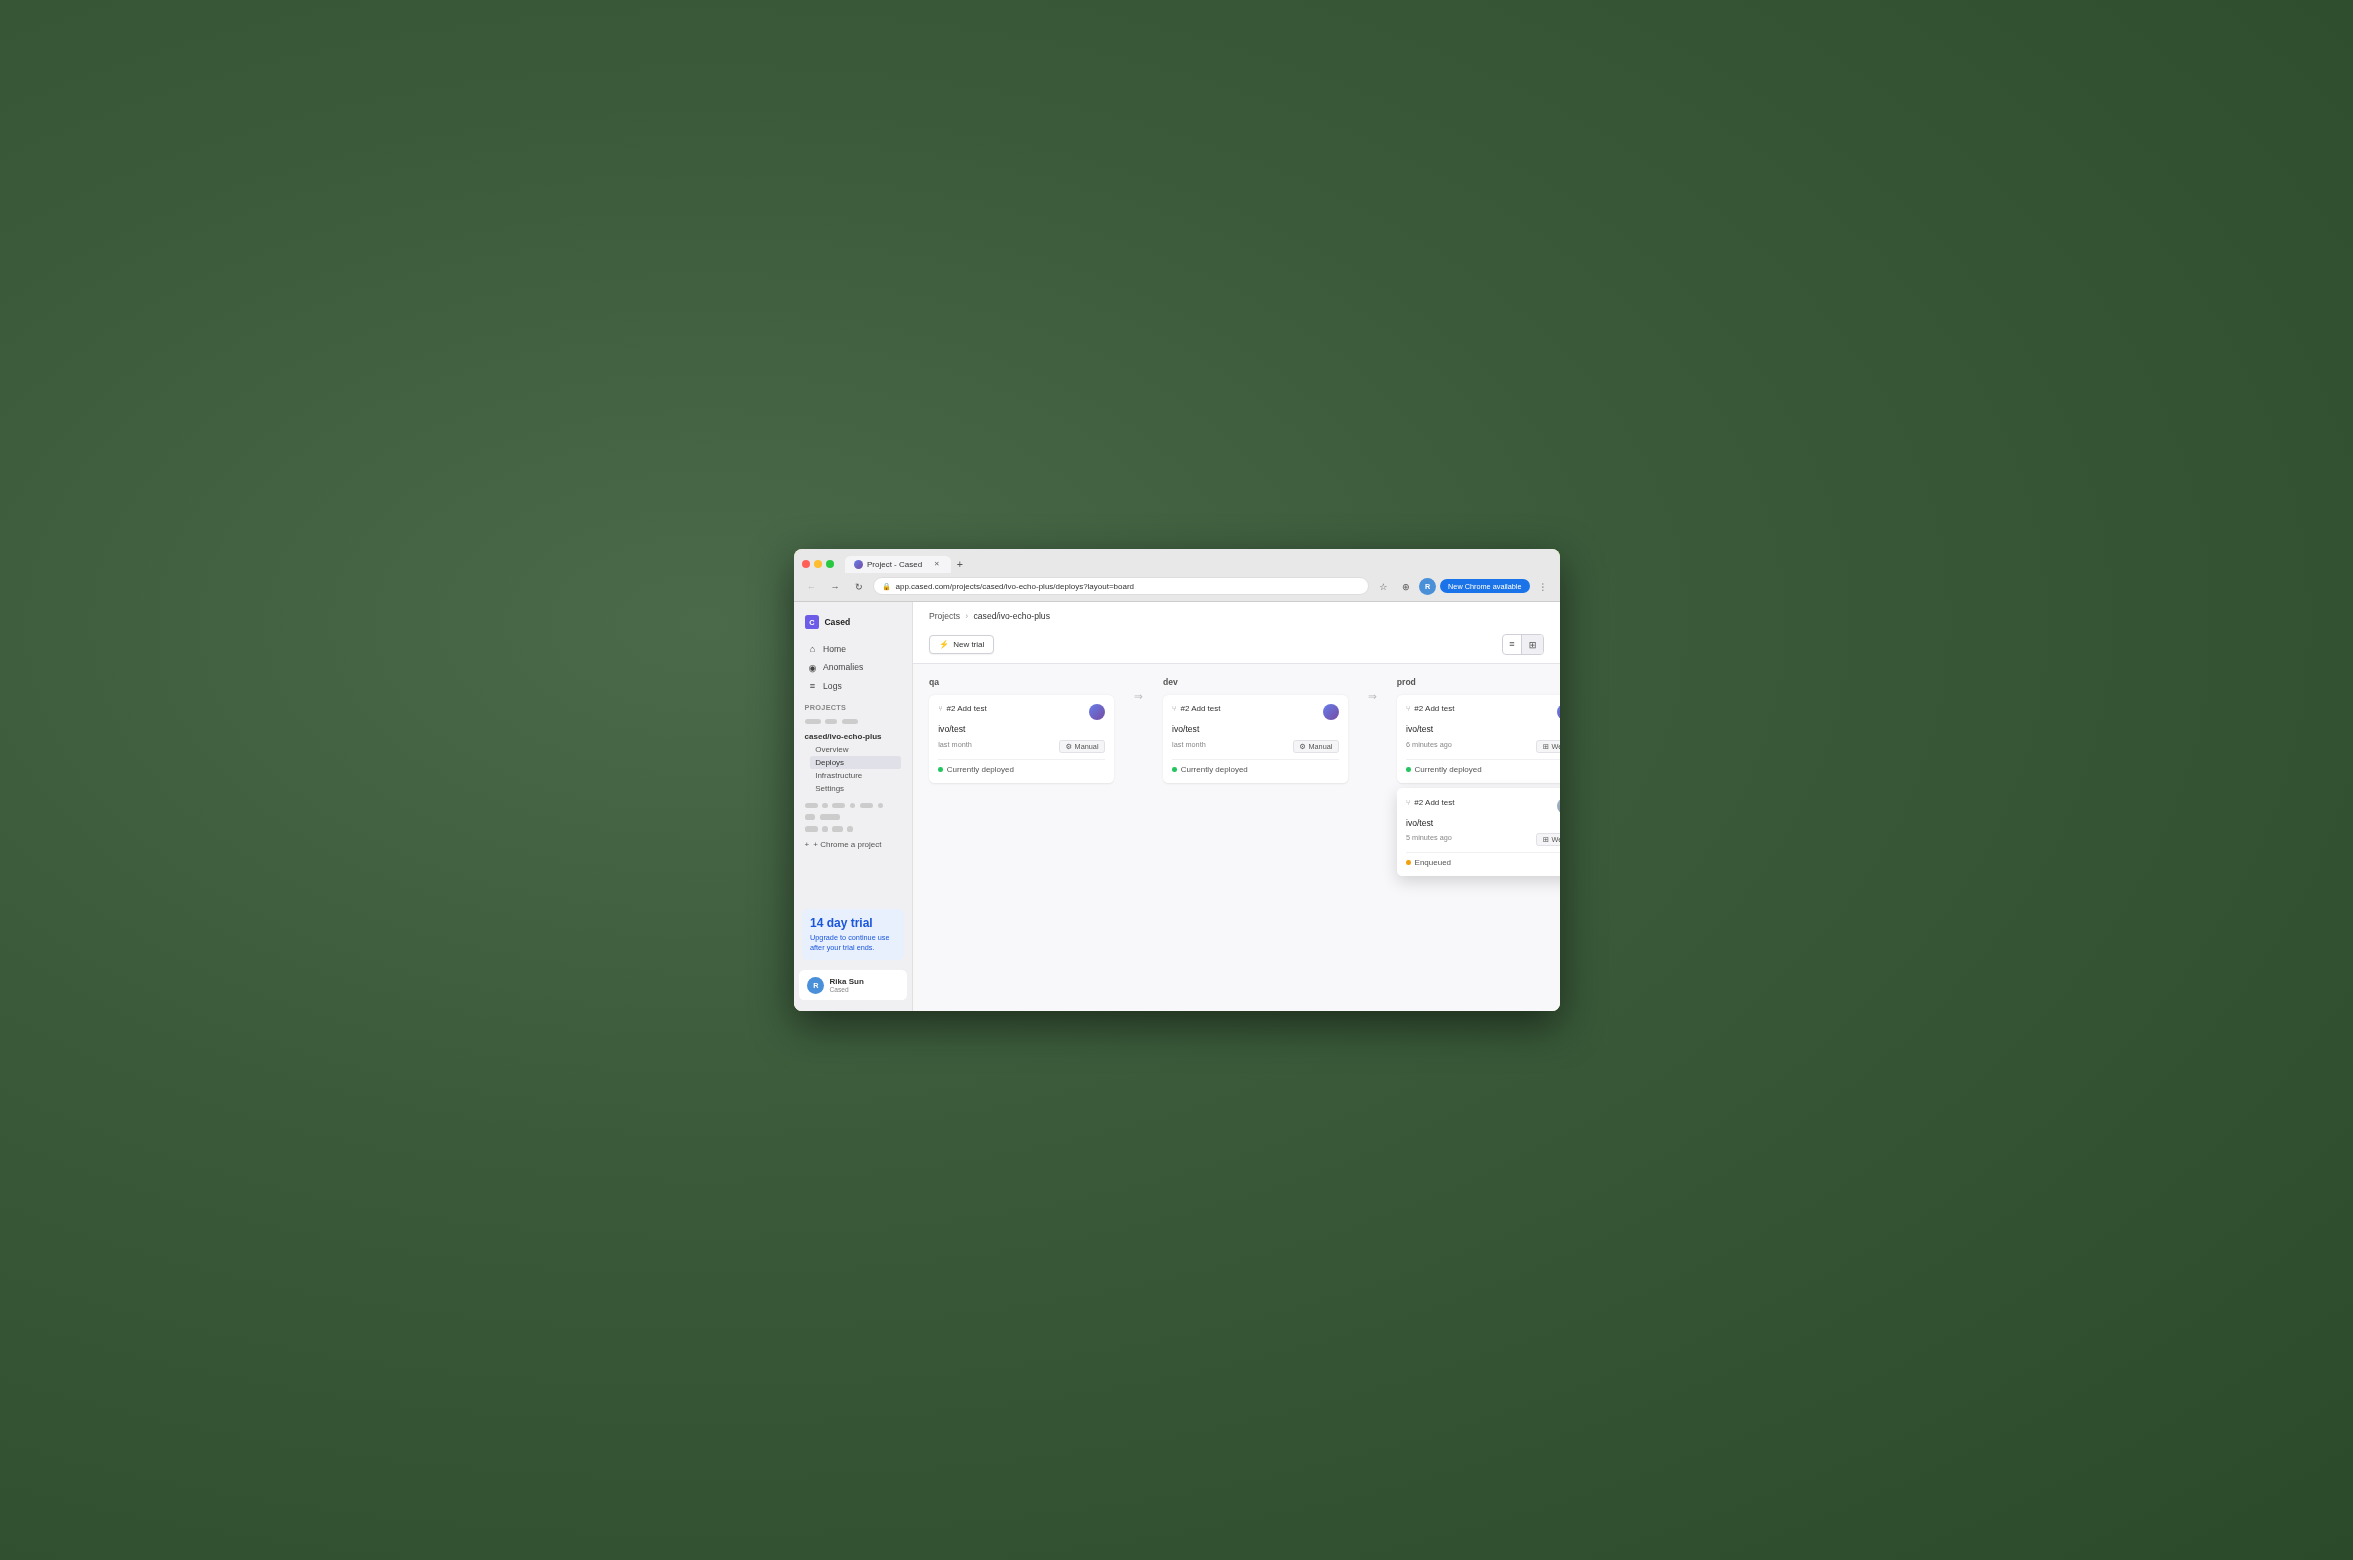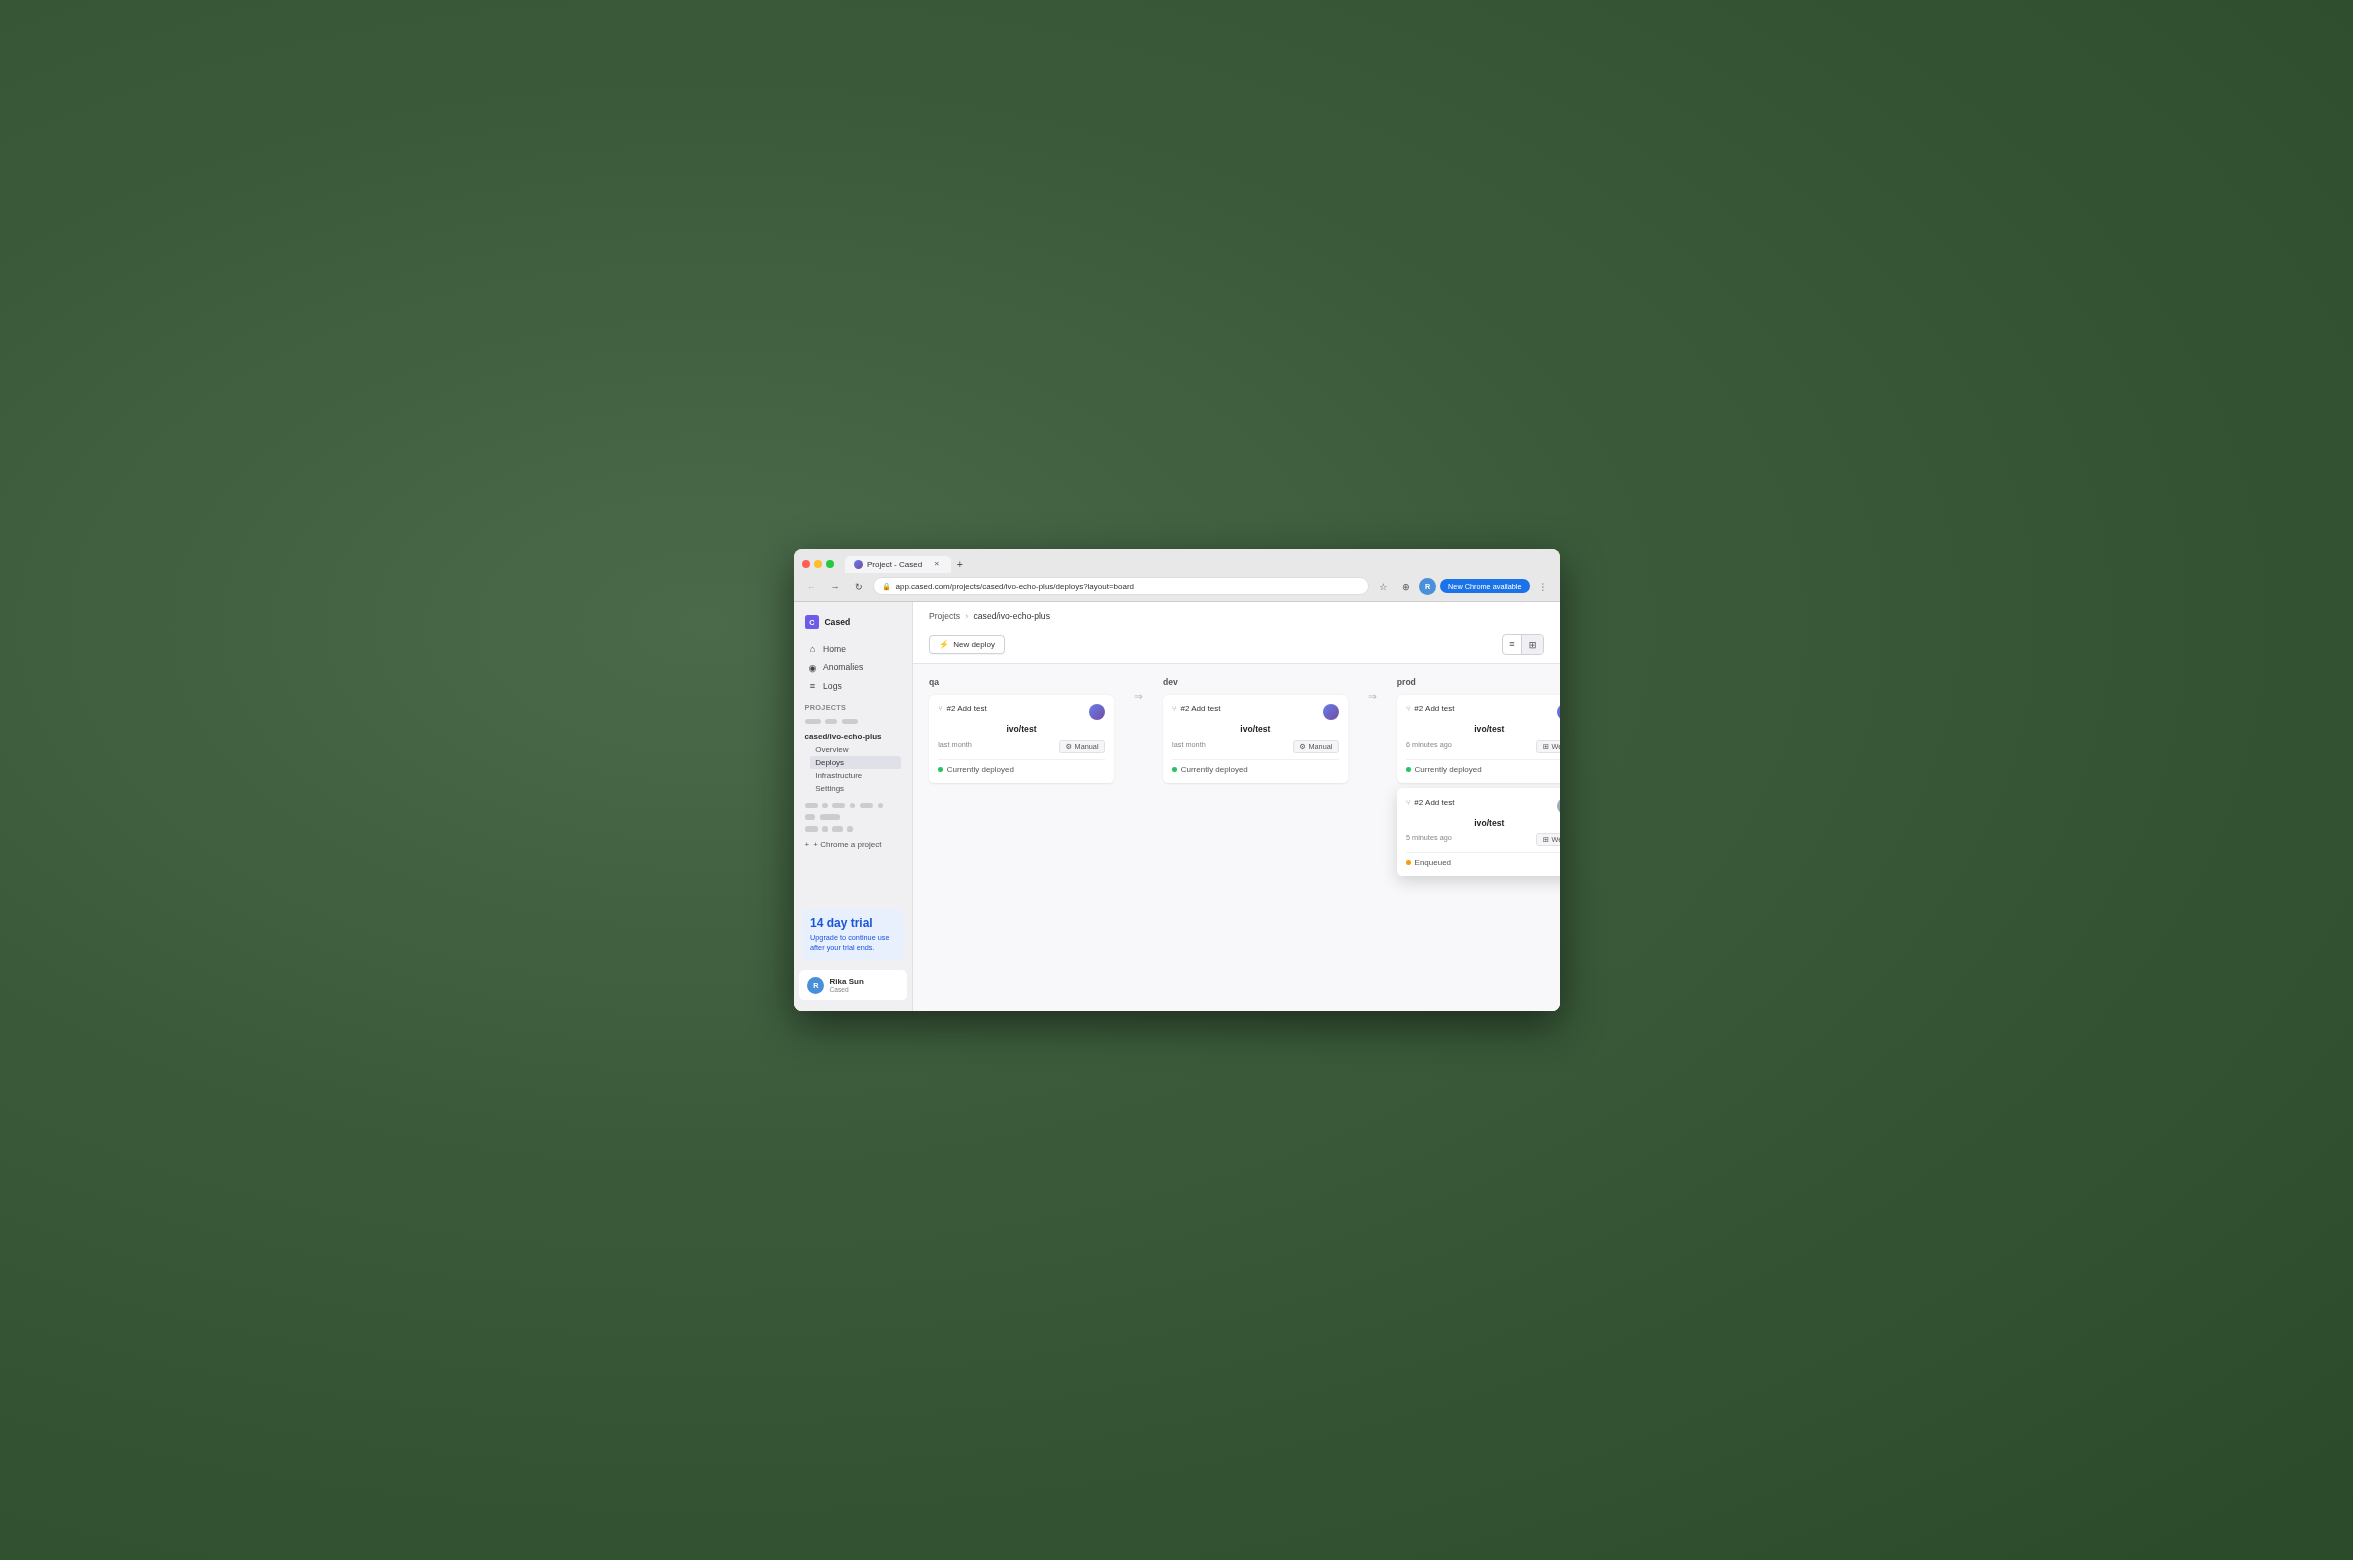"New deploy" span { text: deploy -> trial }
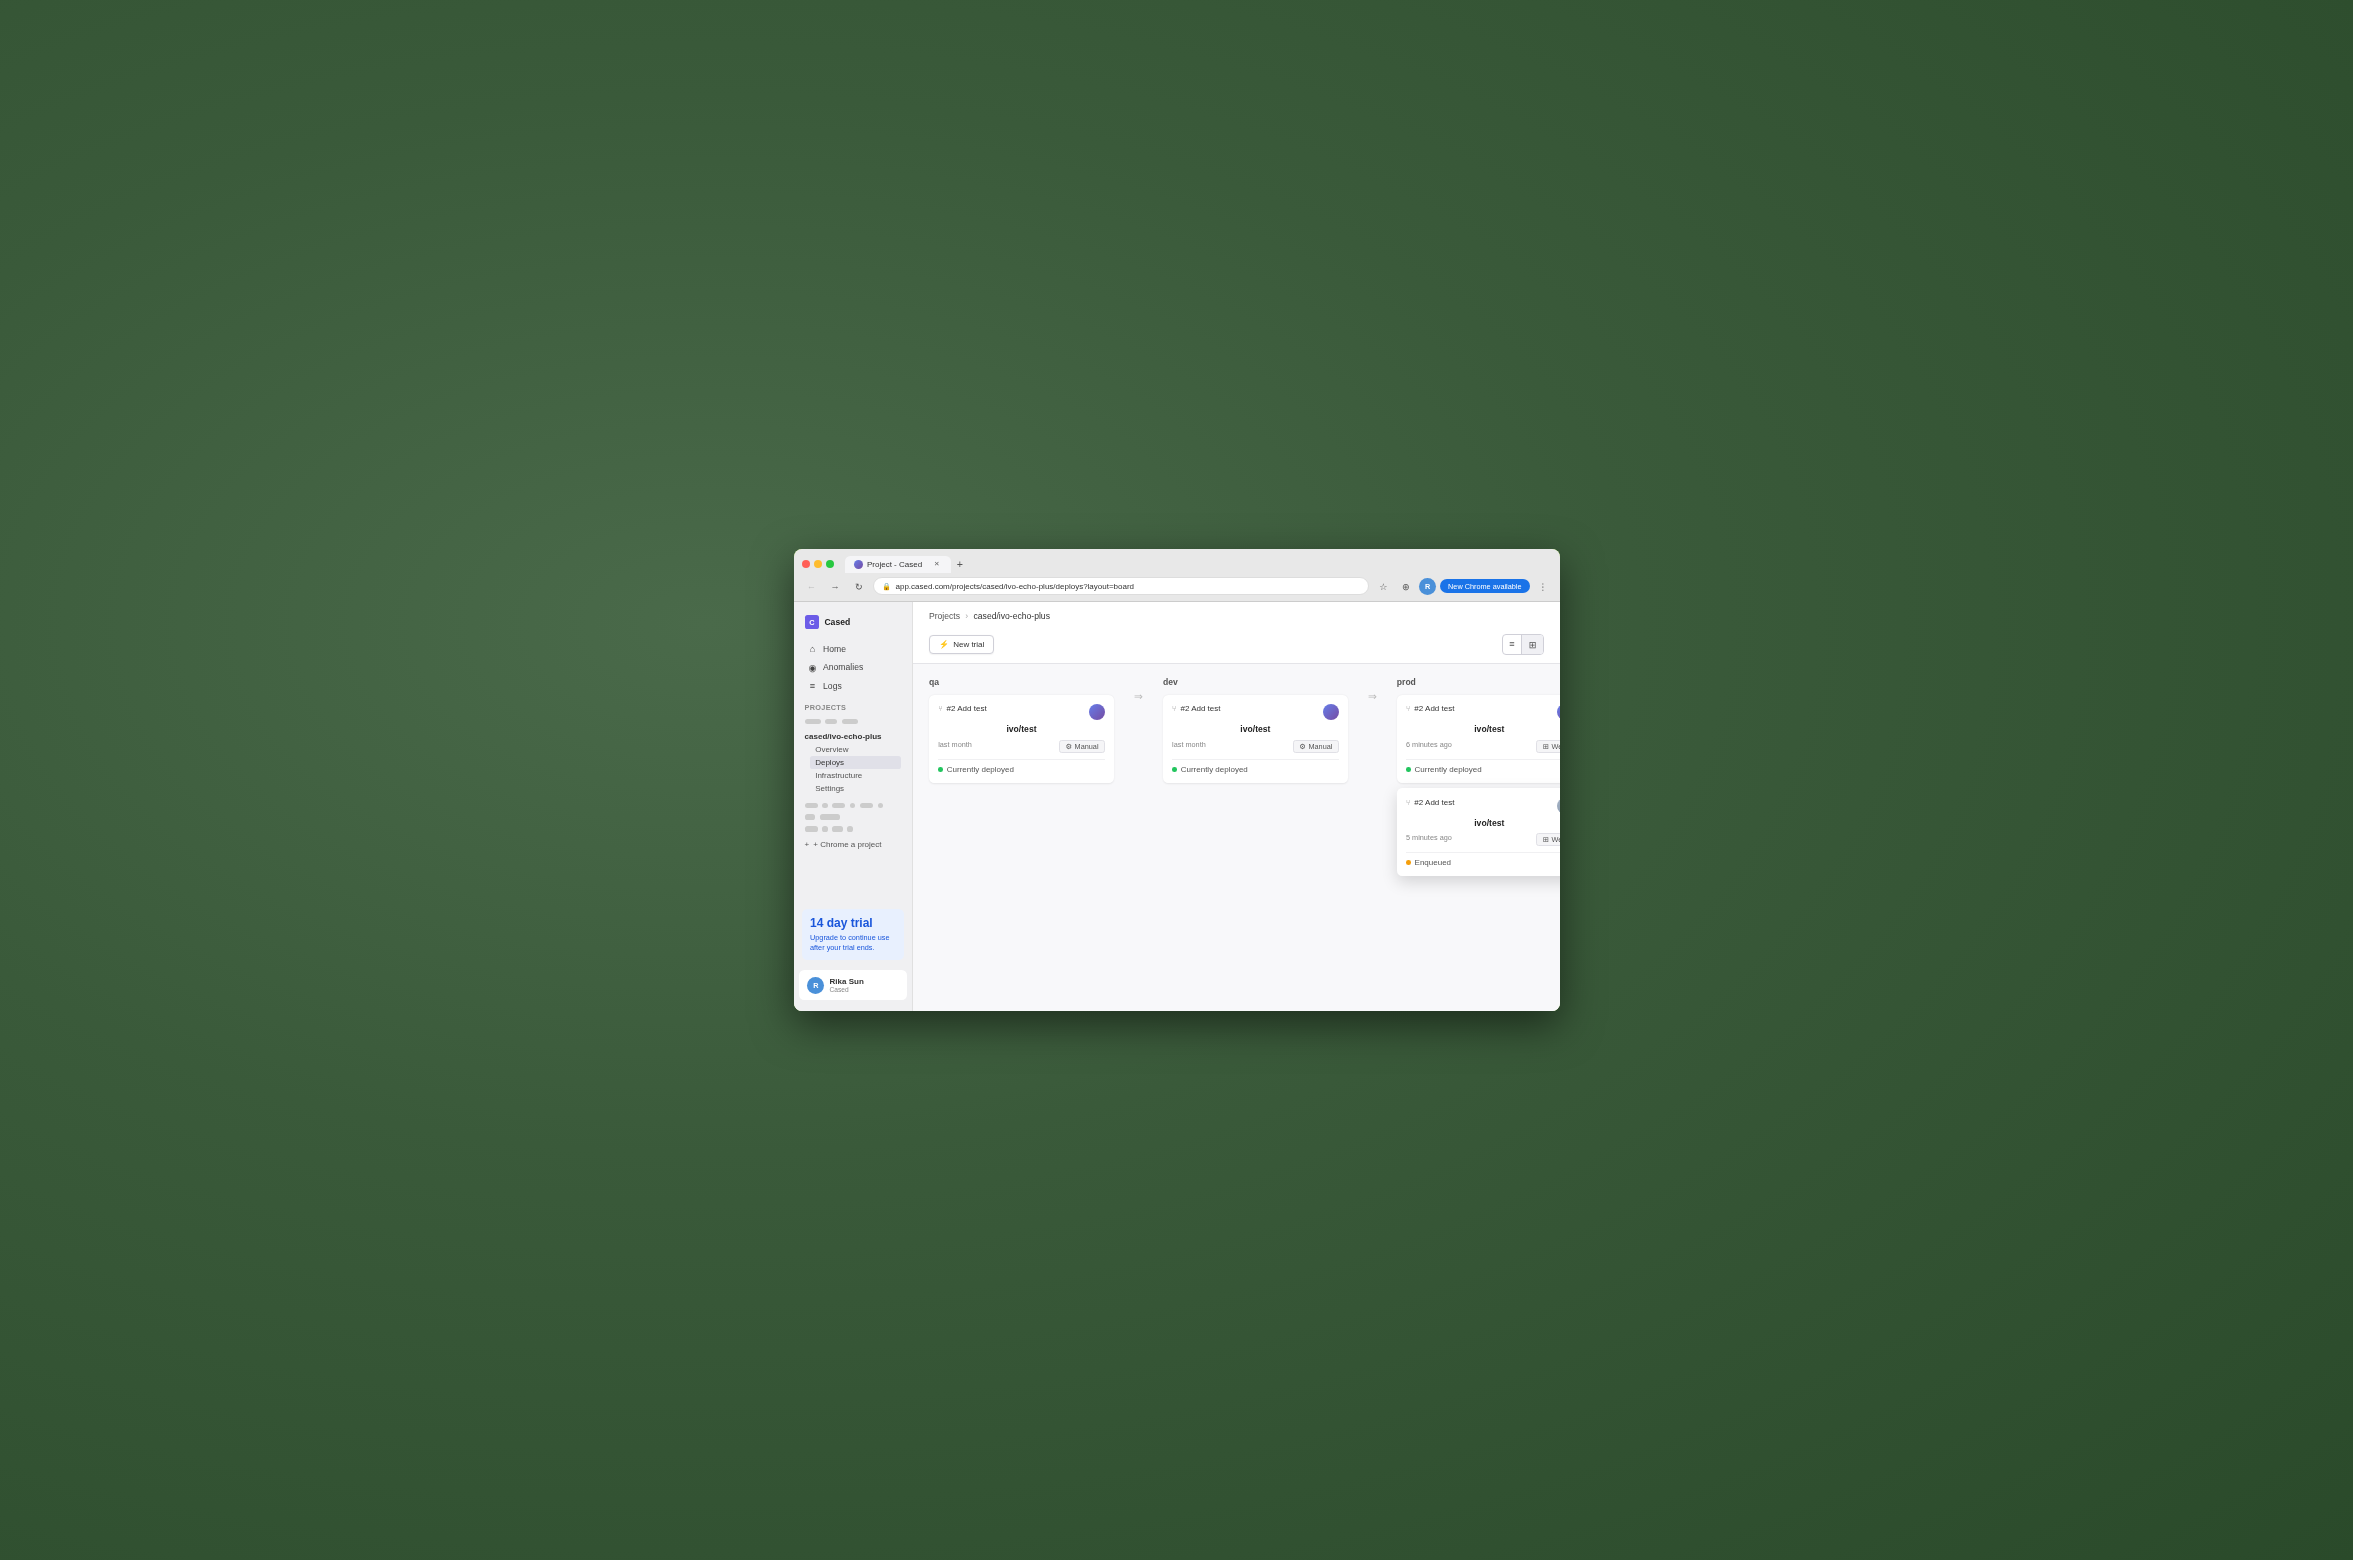"ivo/test" .card-branch { font-weight: 700 -> 400; text-align: center -> none }
